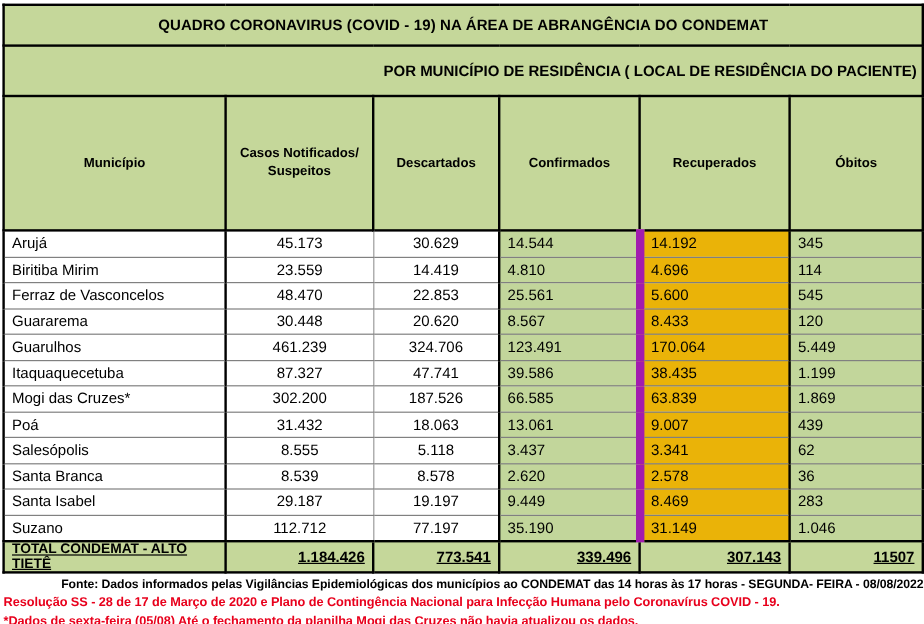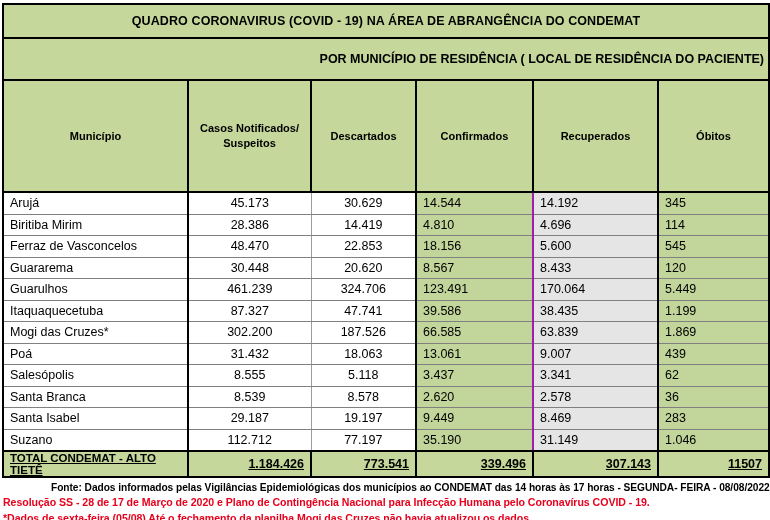"14.192" tbody.data-body td.c-recu { background: #e5e5e5 -> #eab308; border-left: 2px solid #a21caf -> 7px solid #a21caf }
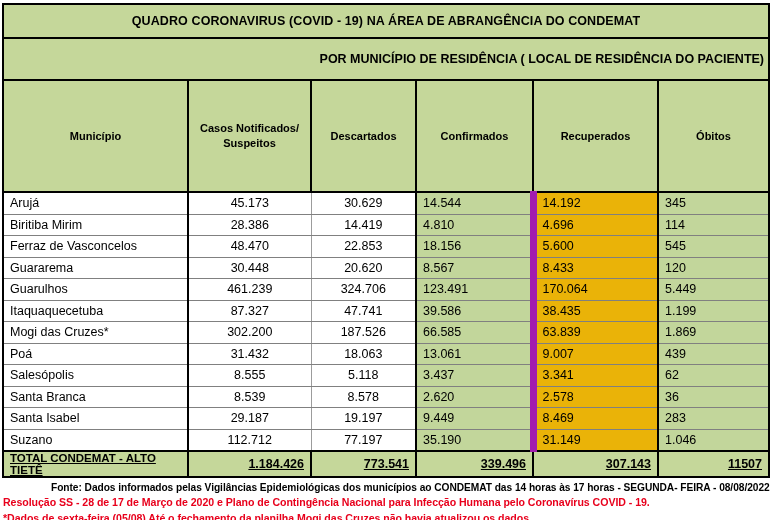"28.386" td.c-num { text: 28.386 -> 23.559 }
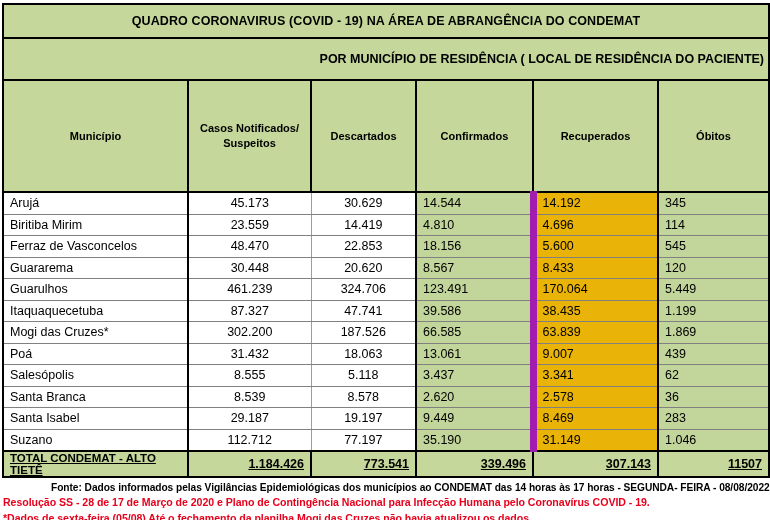"18.156" td.c-conf { text: 18.156 -> 25.561 }
